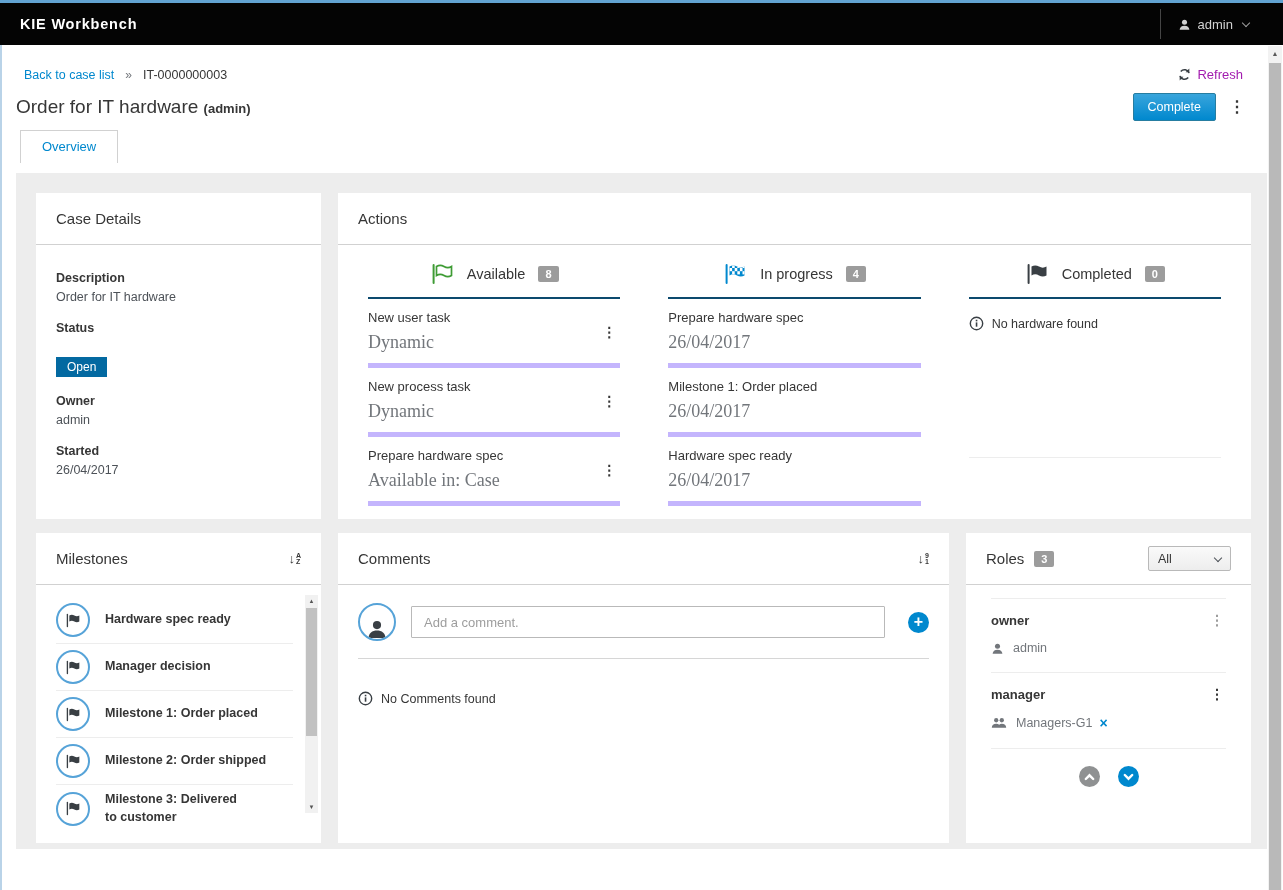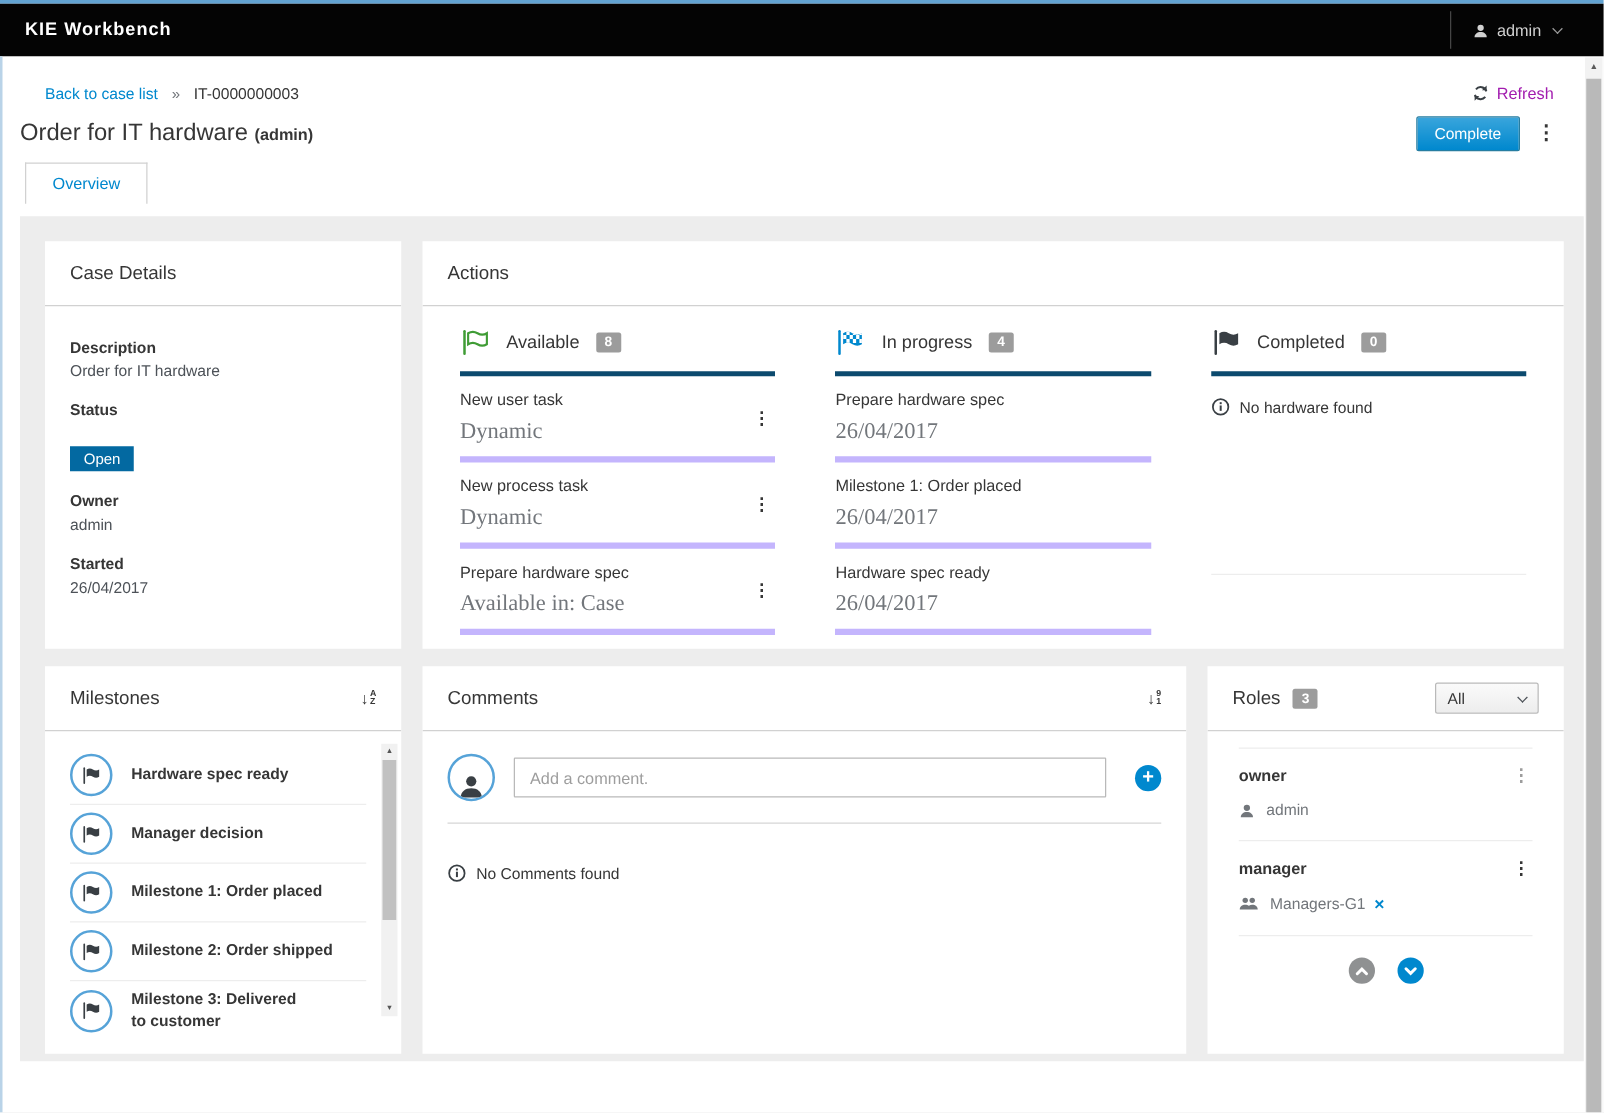"Back to case list" .crumb-row { padding: 22px 40px 0 36px -> 22px 40px 0 24px }
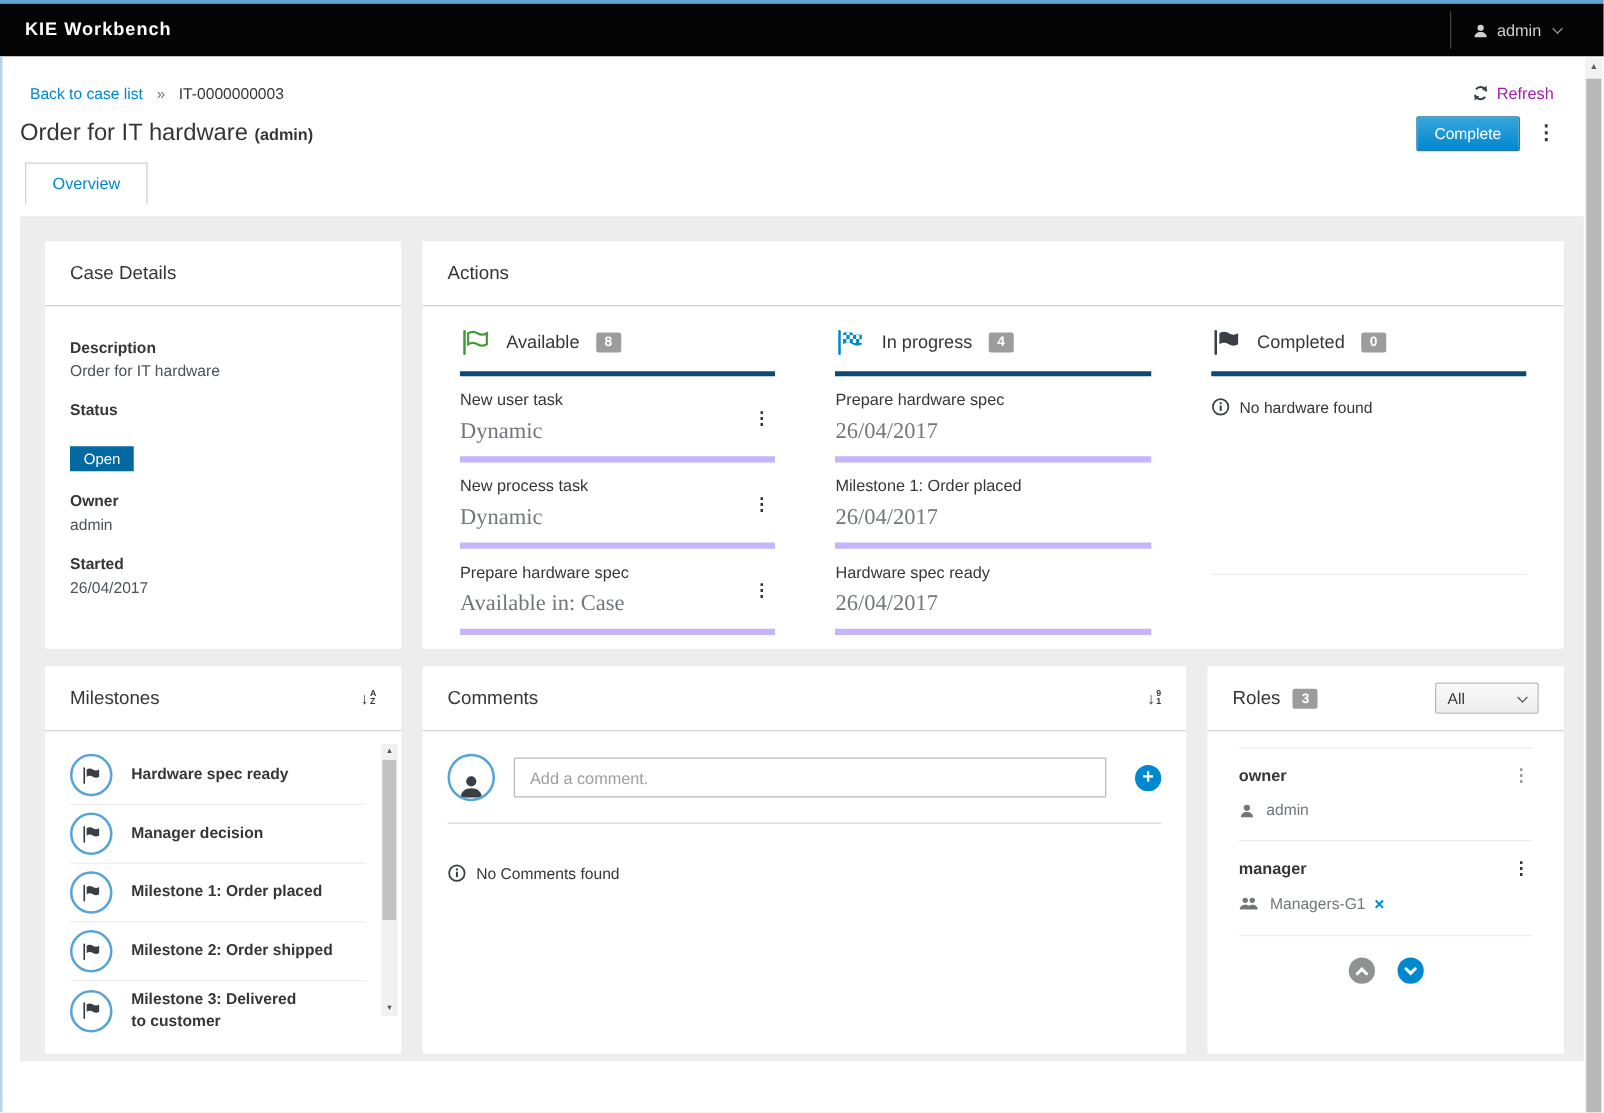"Available" .col-h { border-bottom: 4px solid #0c4a6e -> 2px solid #0c4a6e; justify-content: none -> center }
